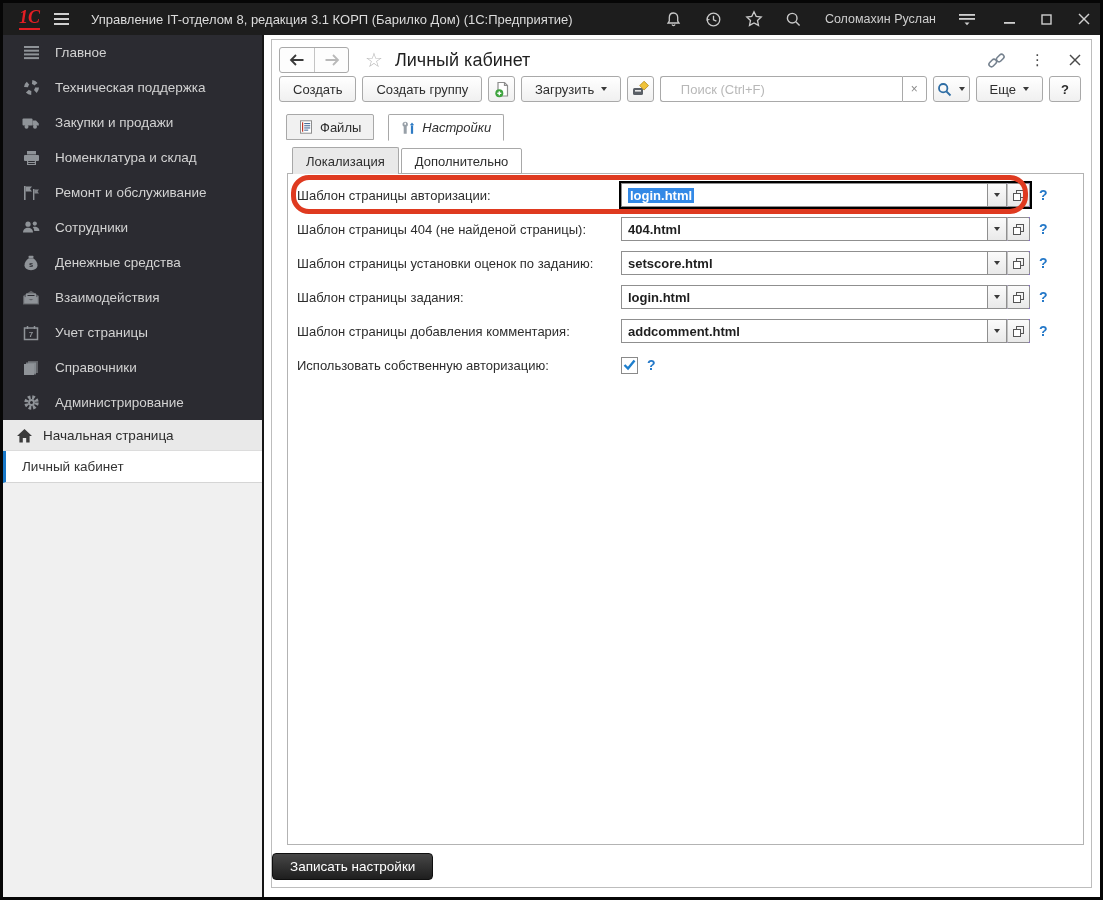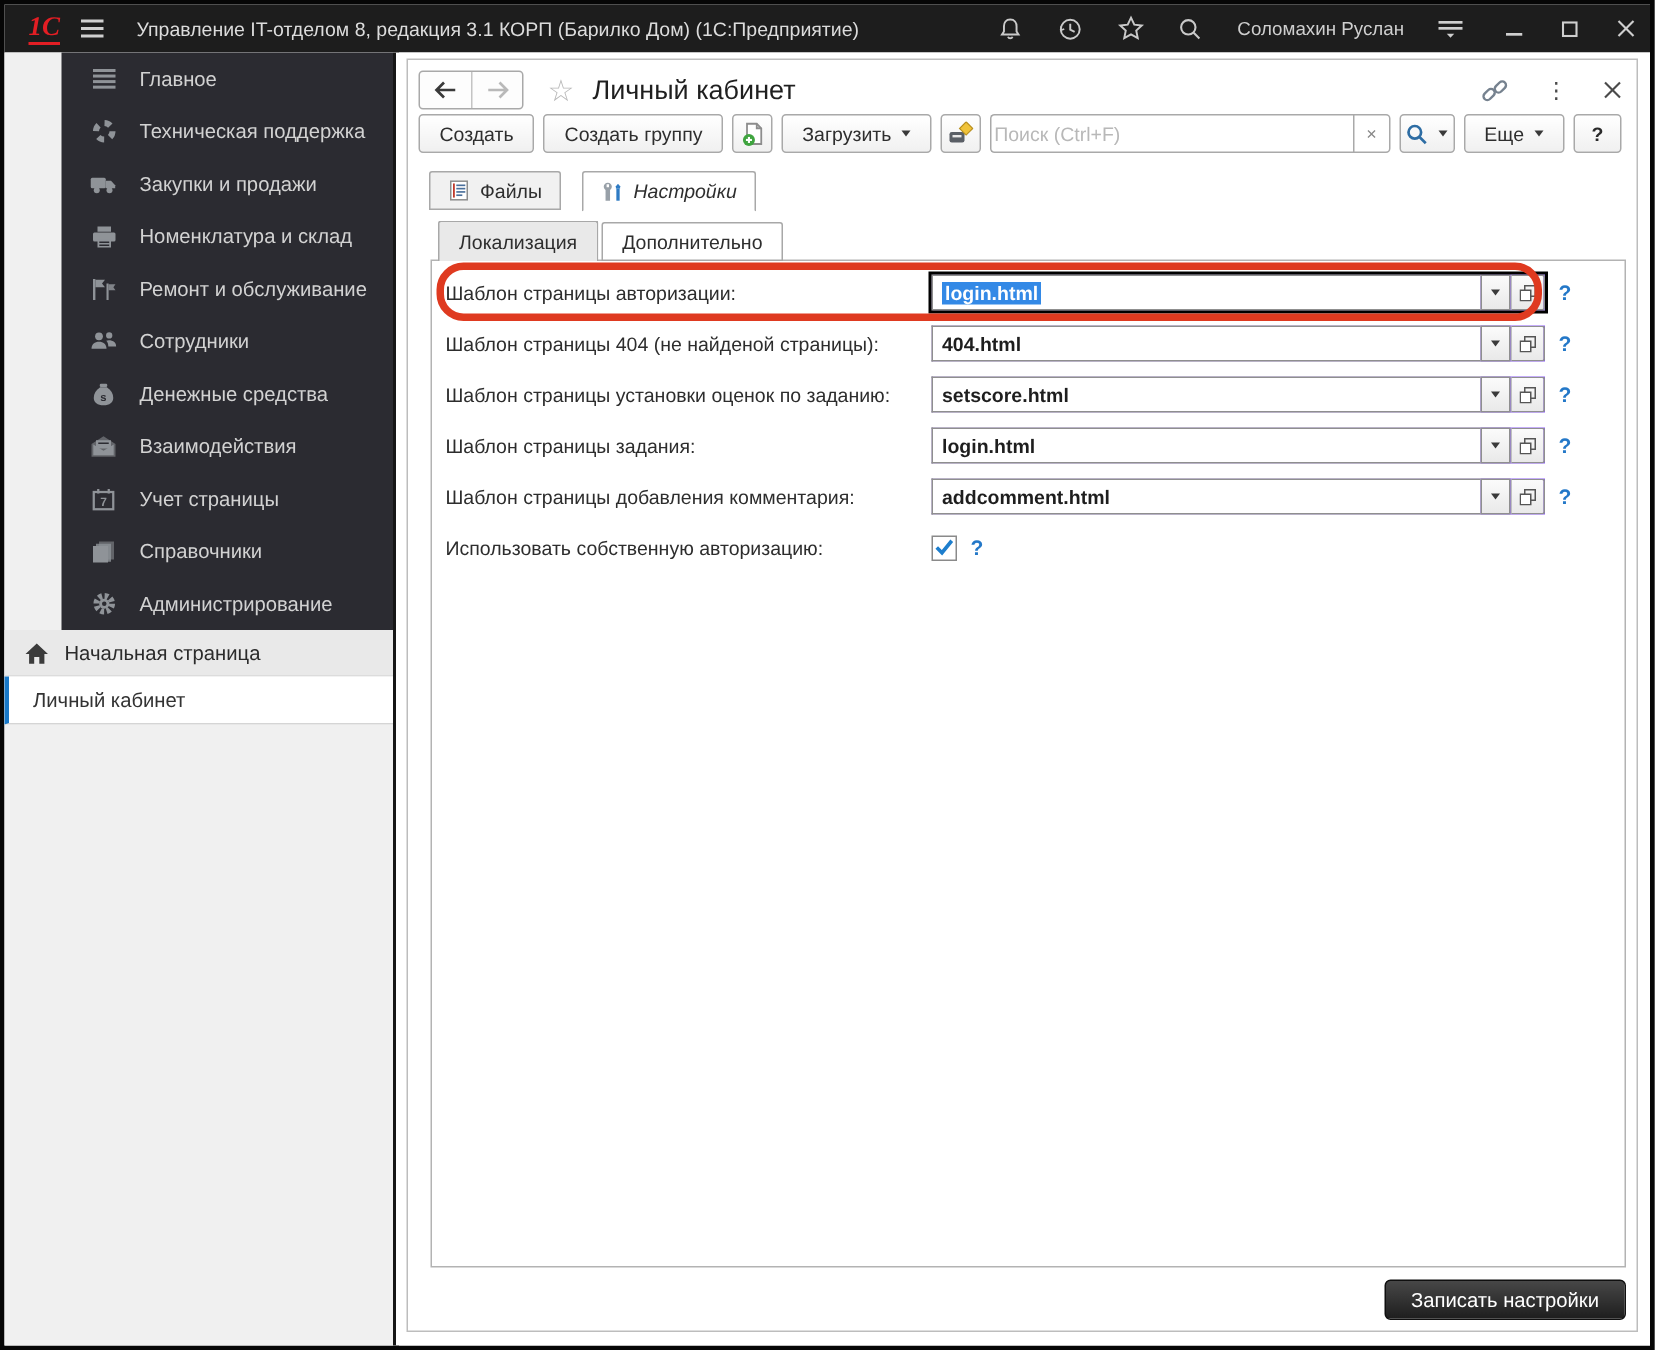"Главное" .sb-dark { margin-left: 38px -> none }
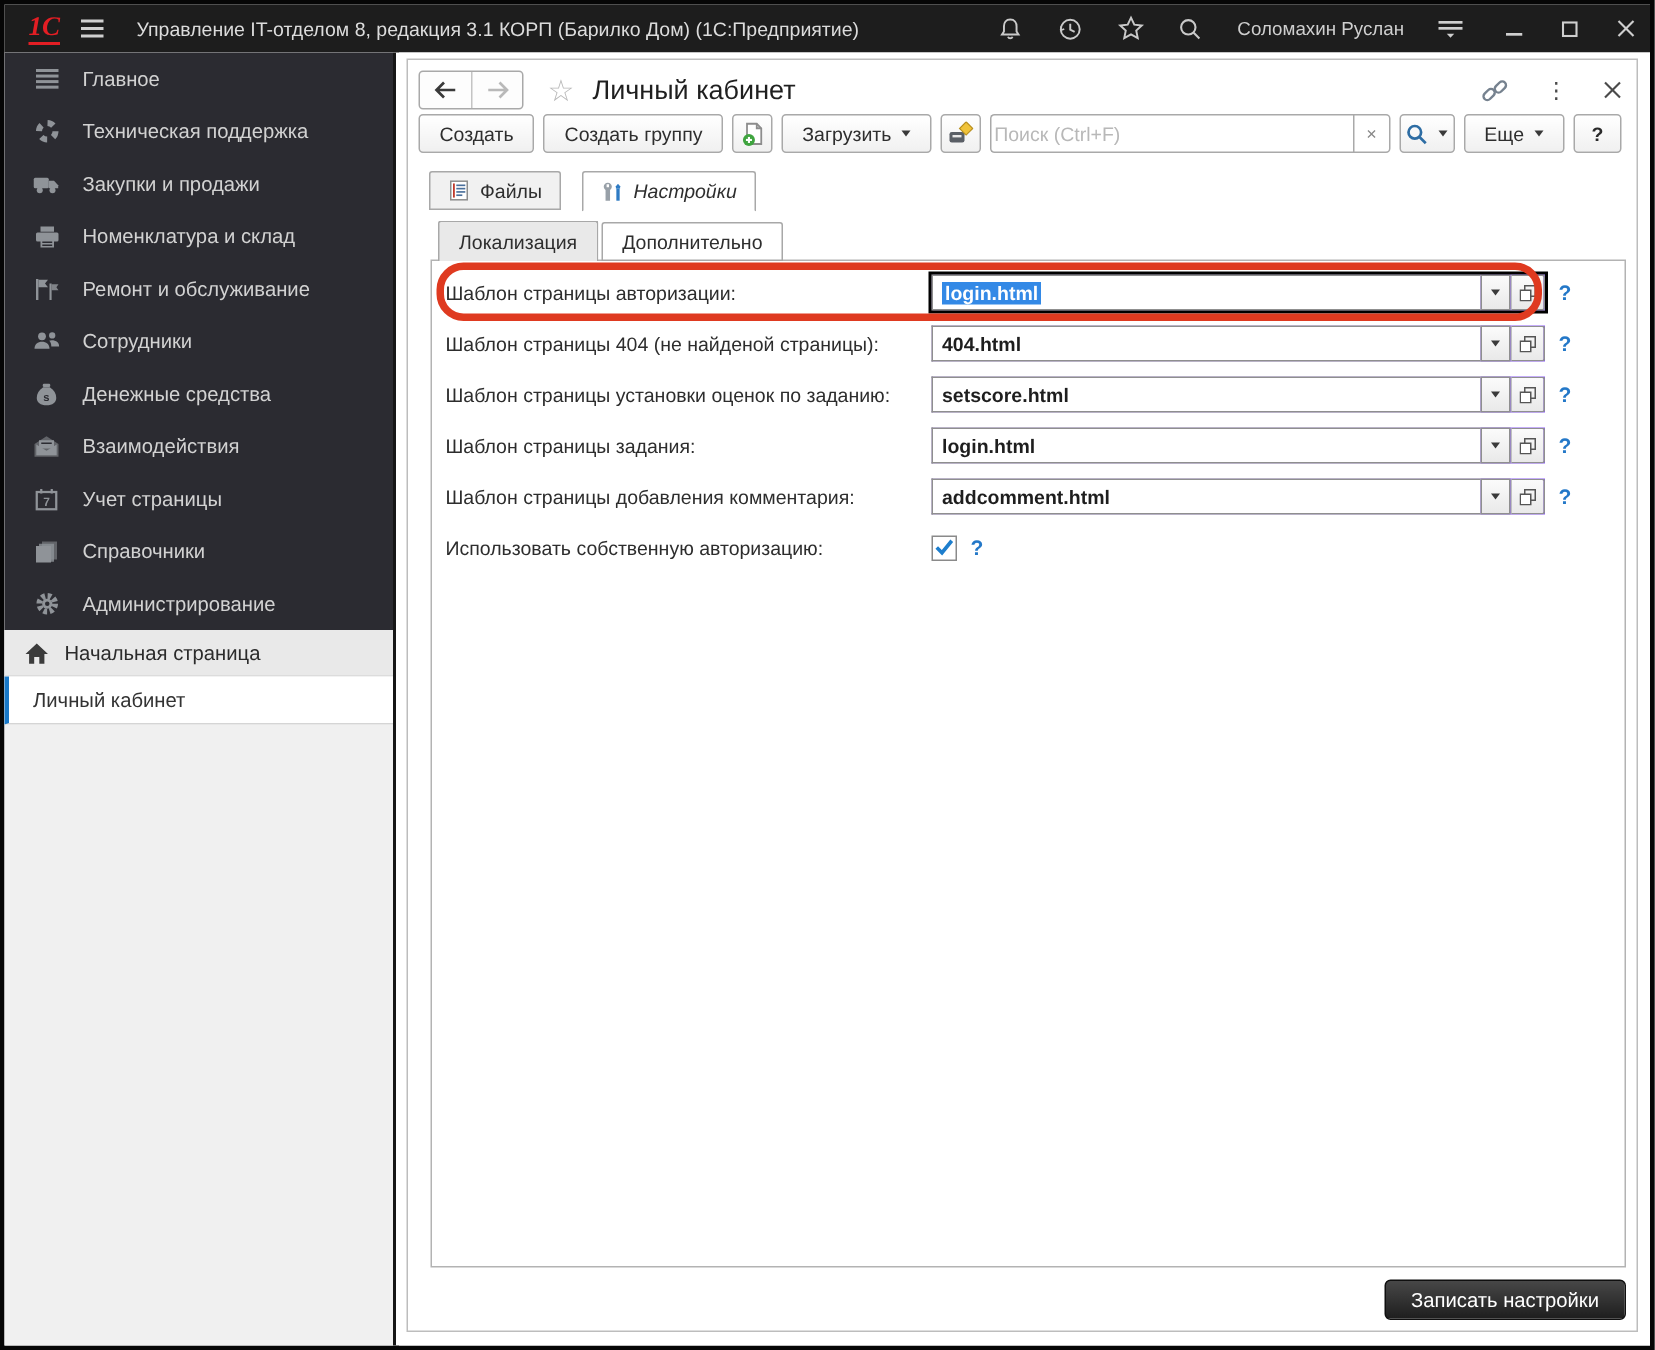"Поиск (Ctrl+F)" .searchwrap input { padding: 0 2px -> 0 20px }
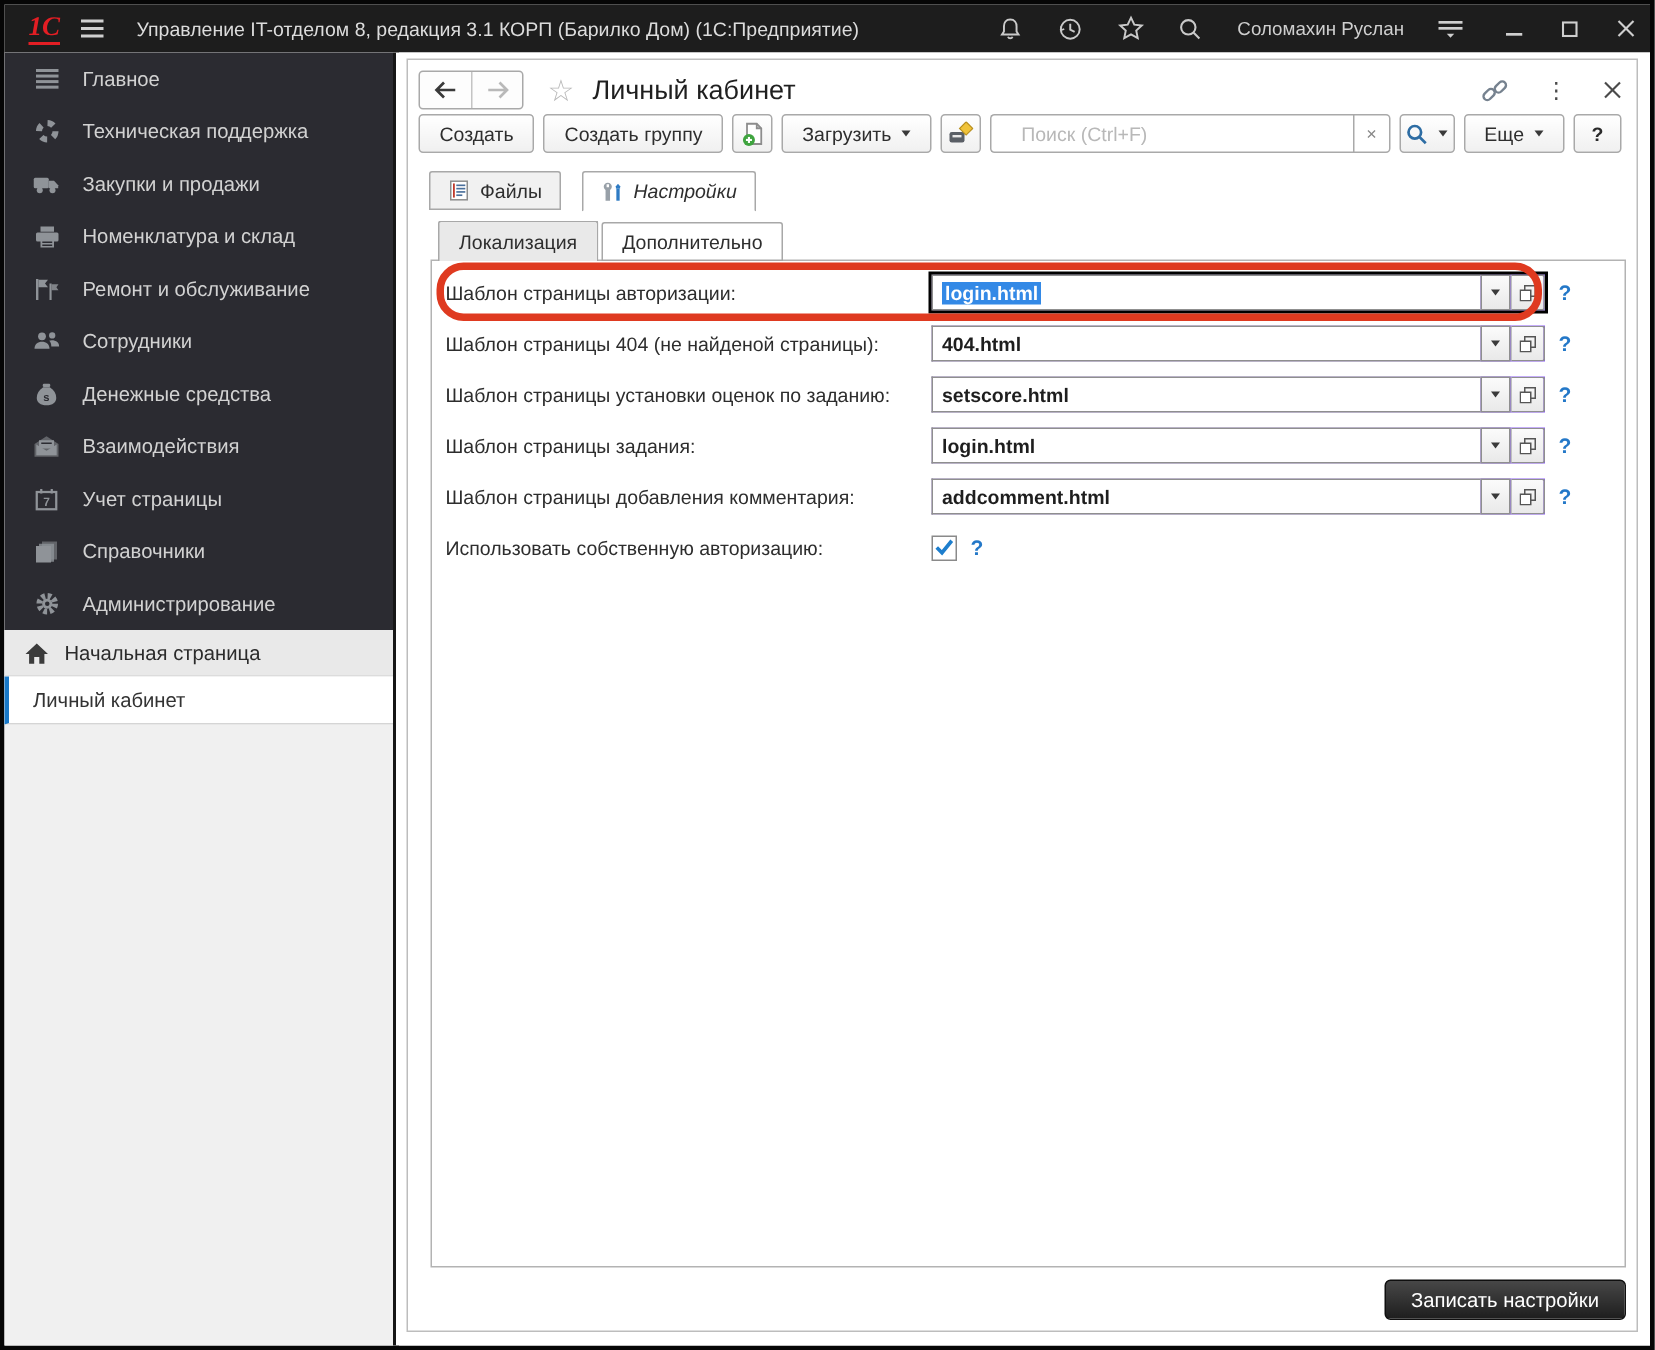"Записать настройки" .panel-footer { justify-content: flex-end -> none }
